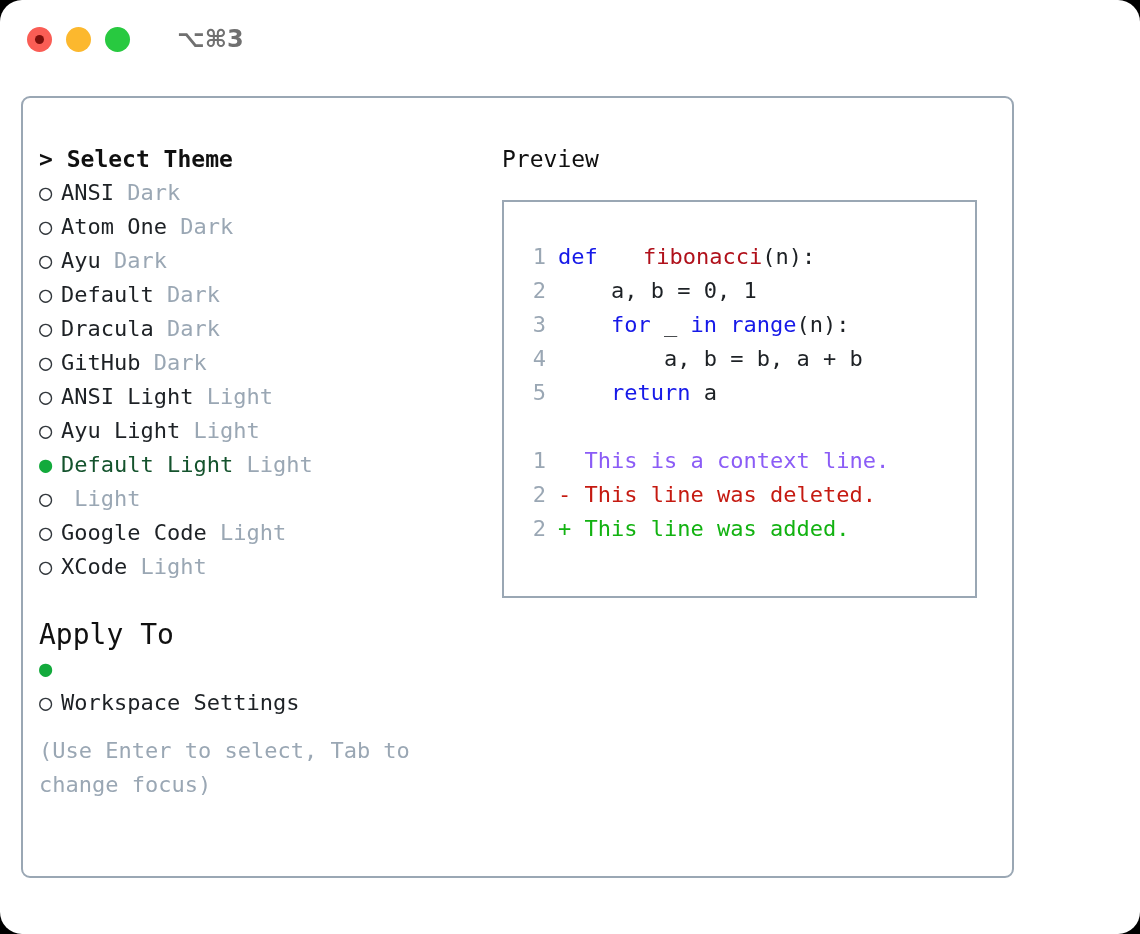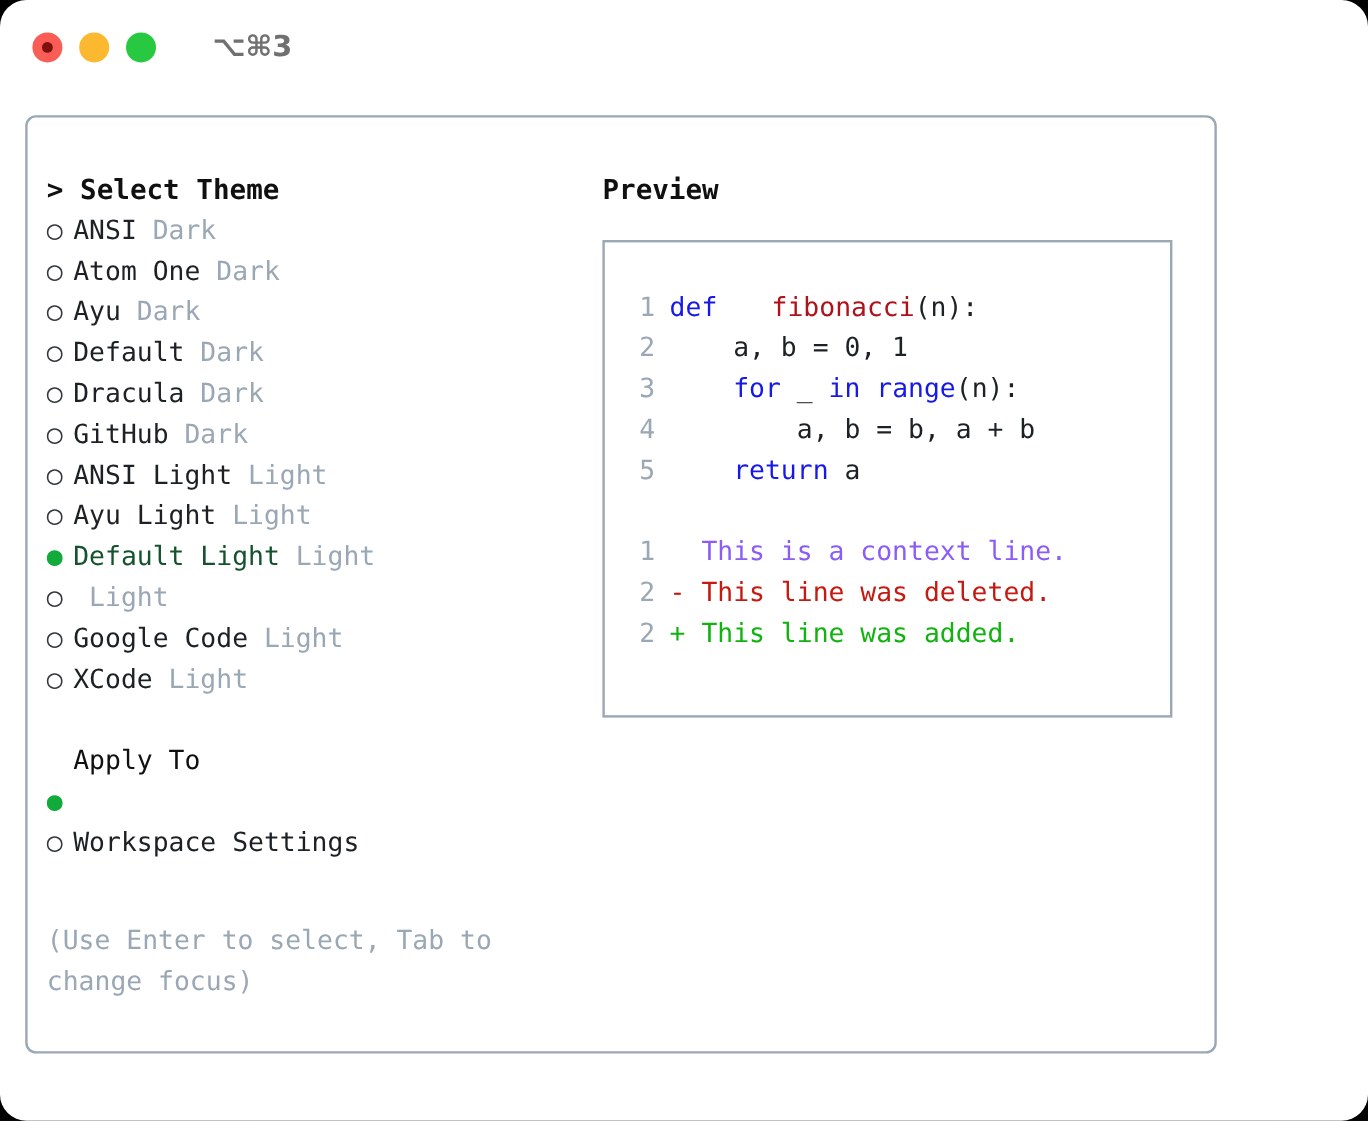"Preview" .preview-heading { font-weight: 700 -> 400 }
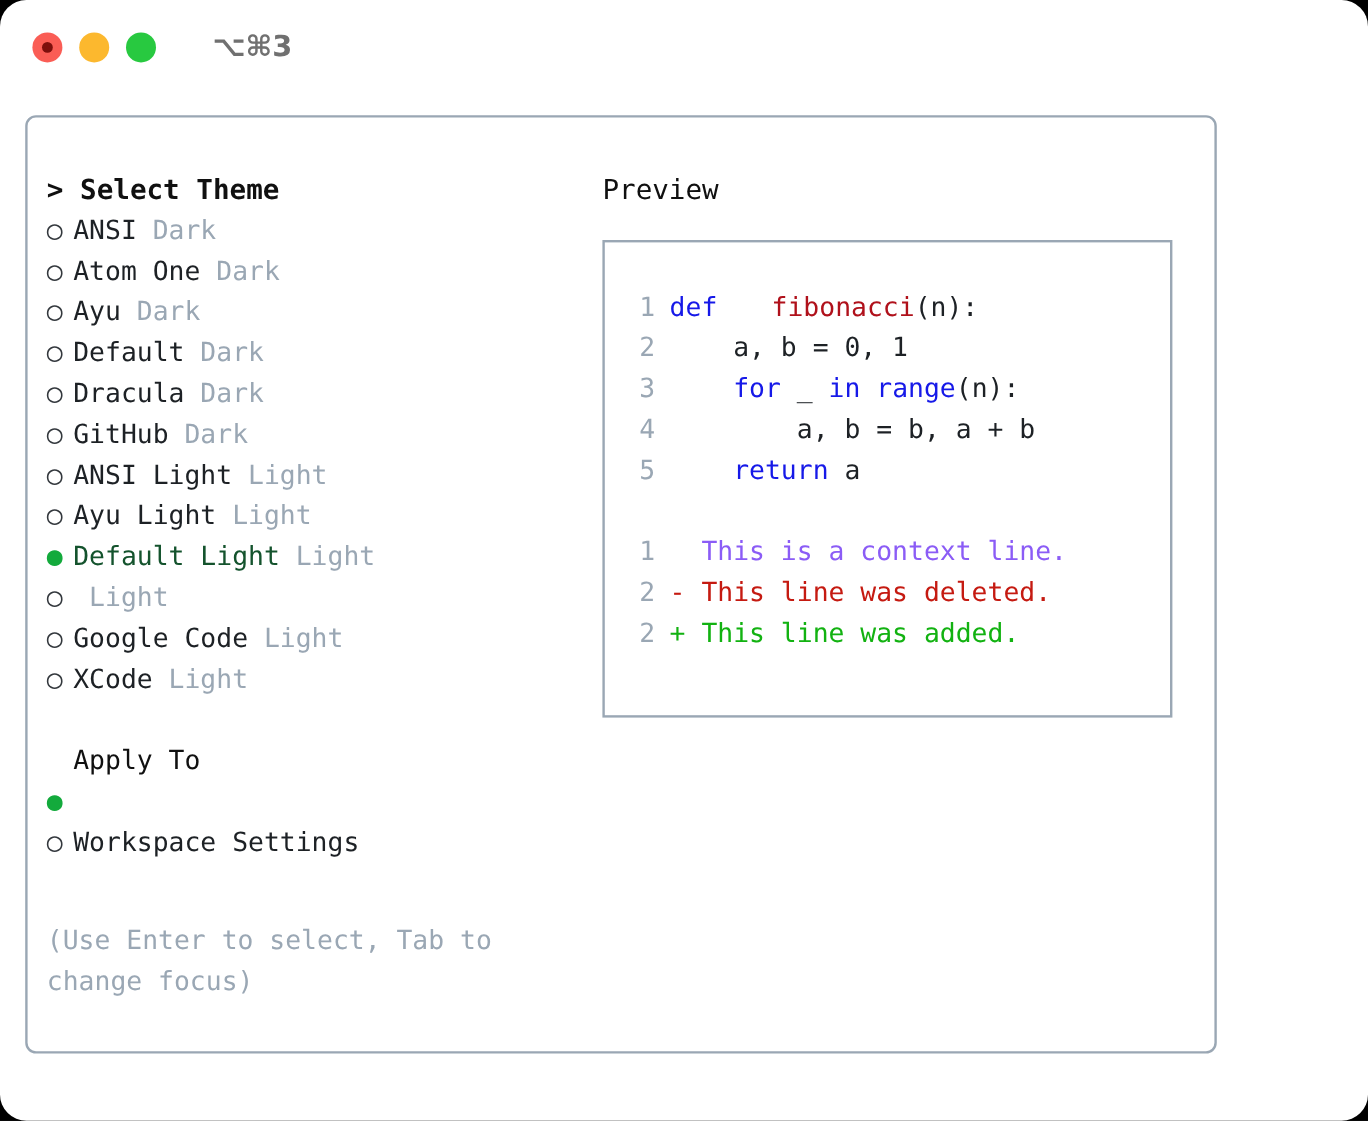"Apply To" .section-title { font-size: 22px -> 28px; margin-left: 22px -> none }
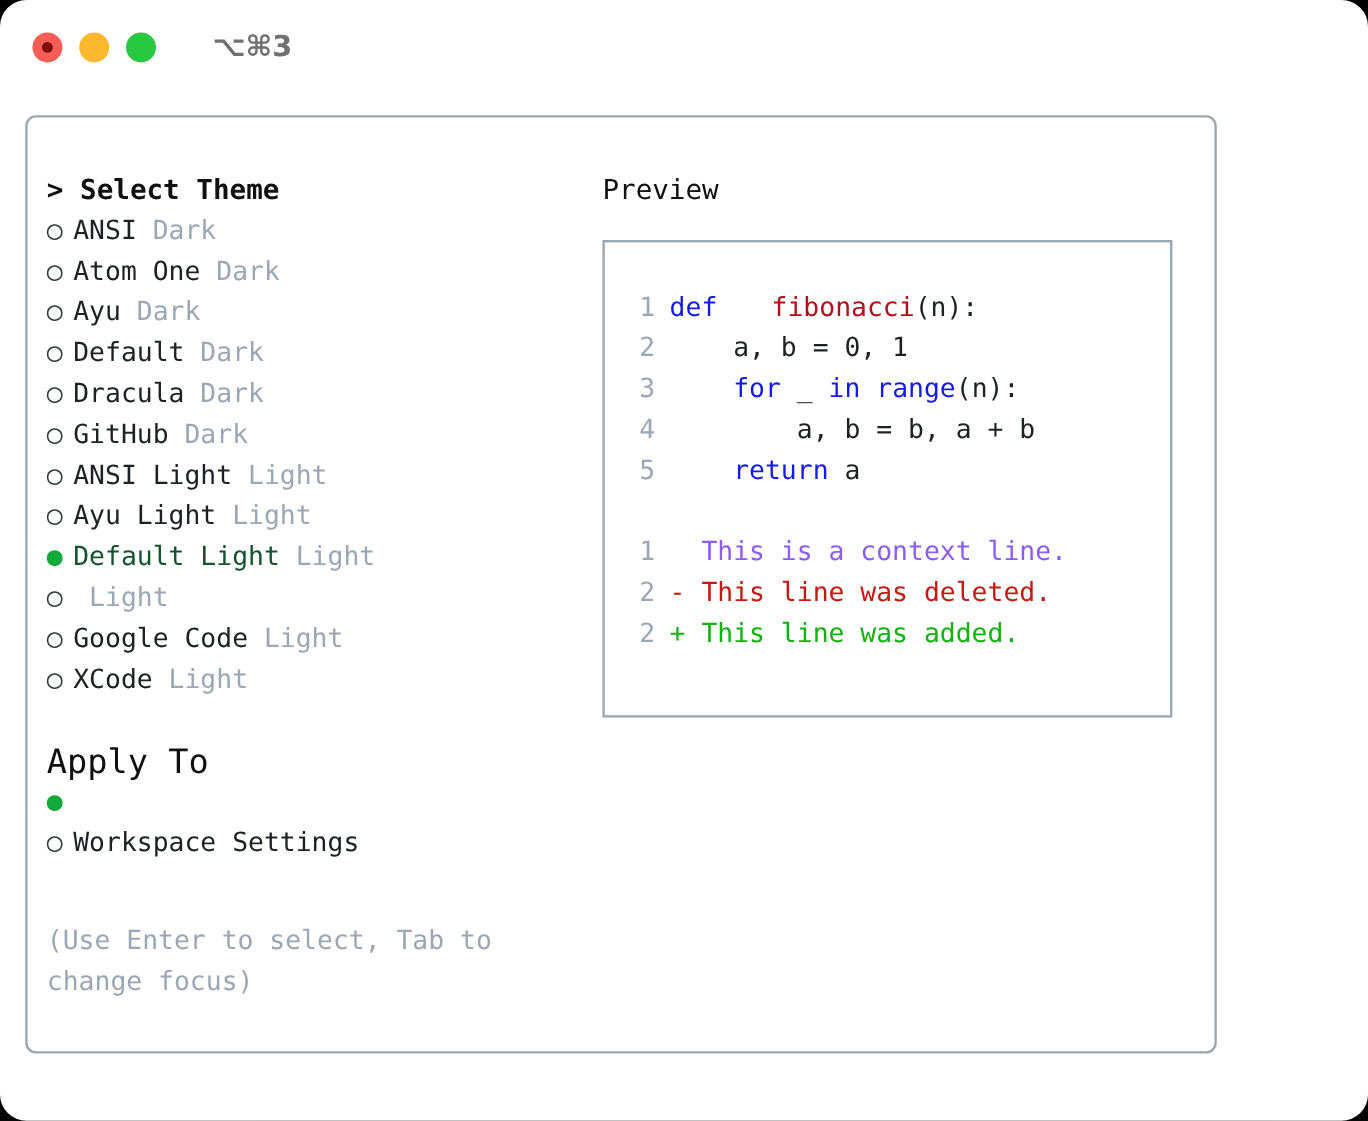"(Use Enter to select, Tab" .hint { margin-top: 48px -> 14px }
